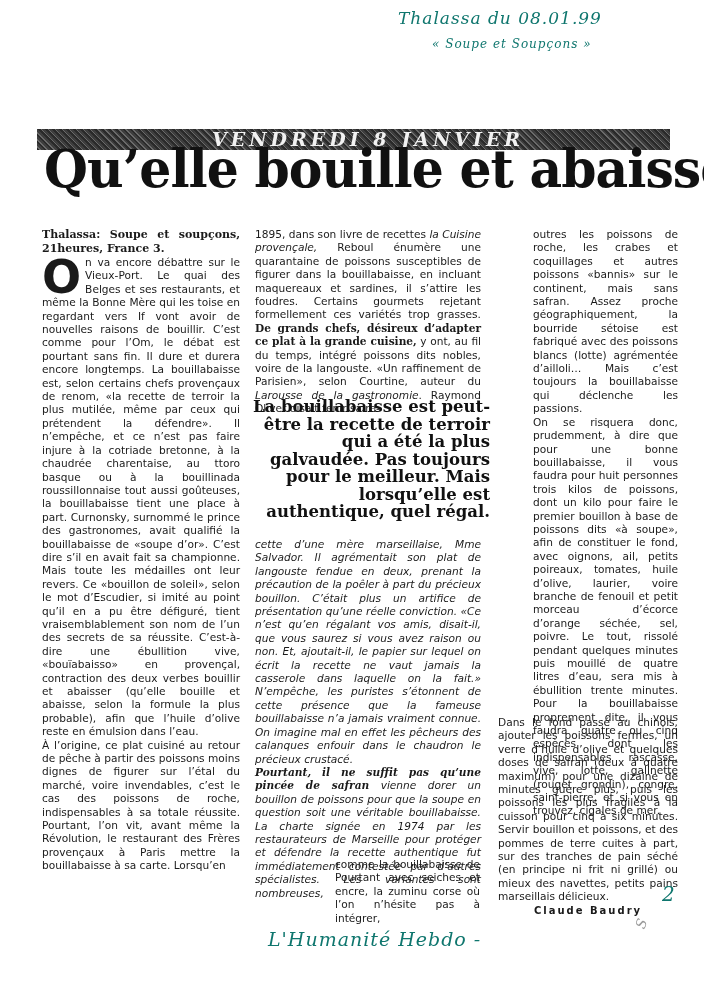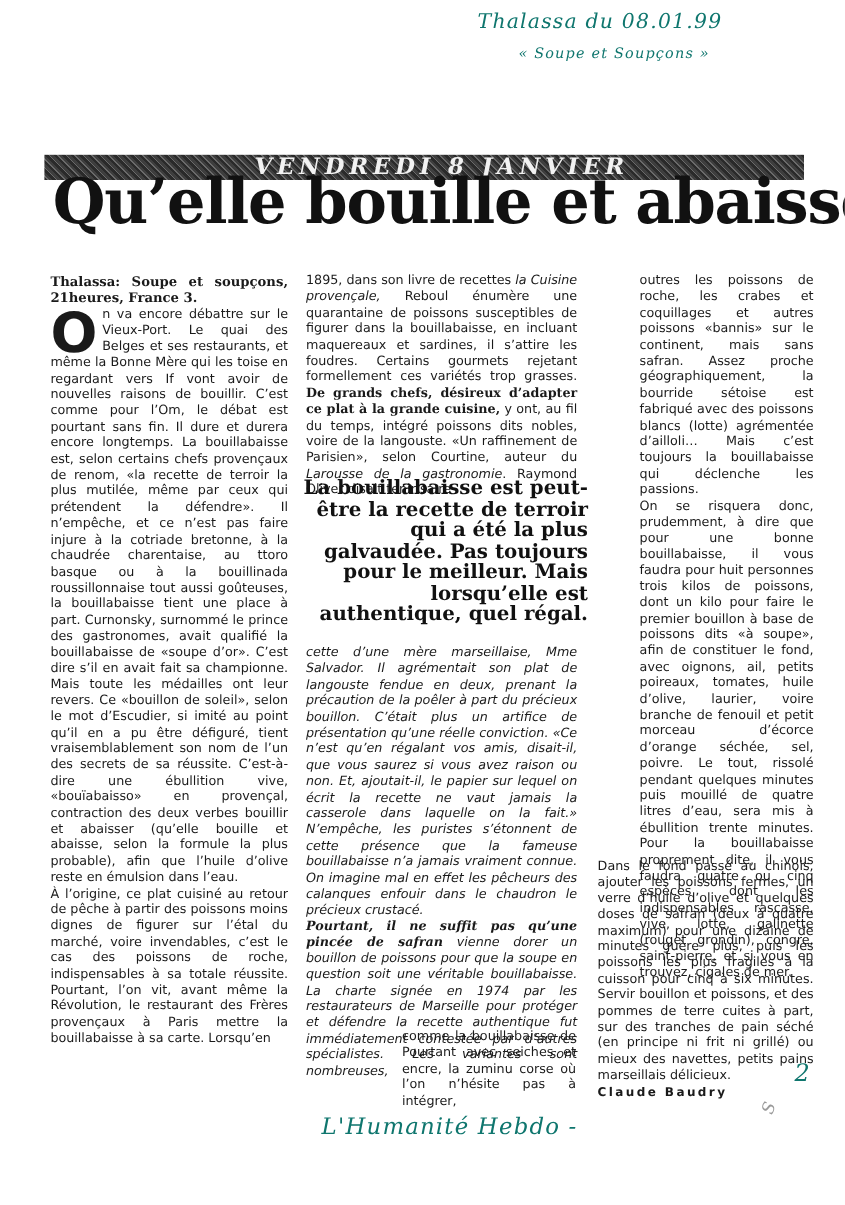"Claude Baudry" .signature { text-align: left -> center }
